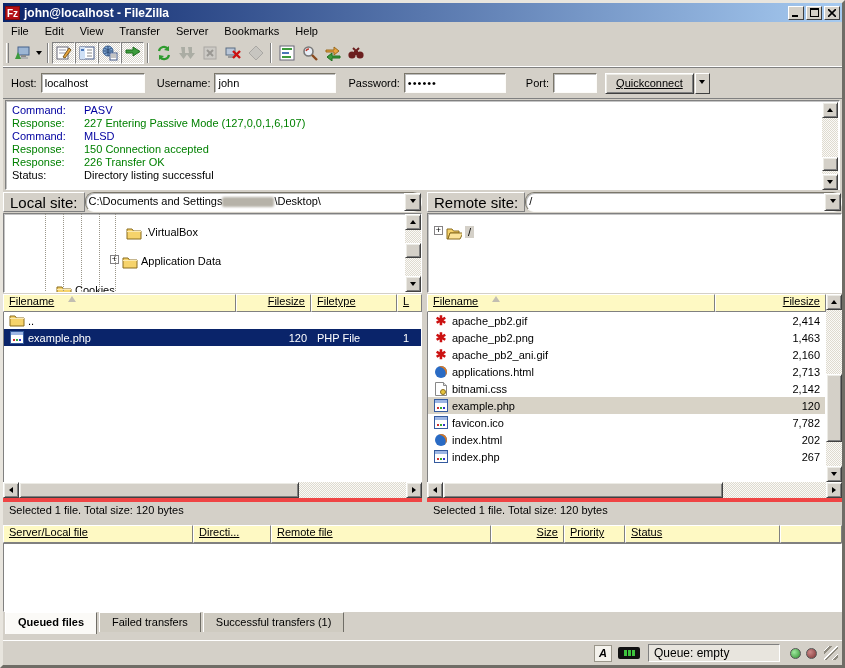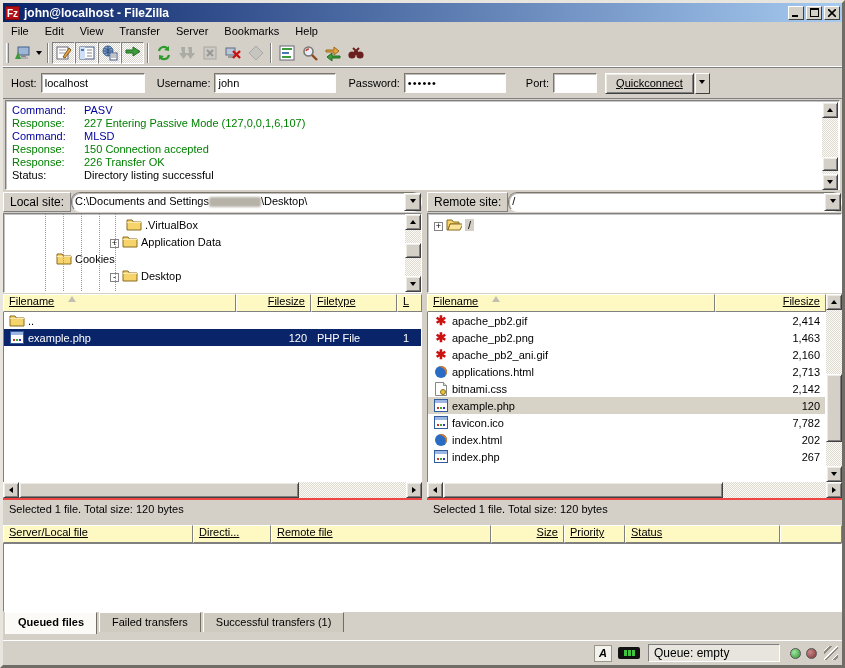"Local site:" .combolabel { font-size: 12px -> 15px }
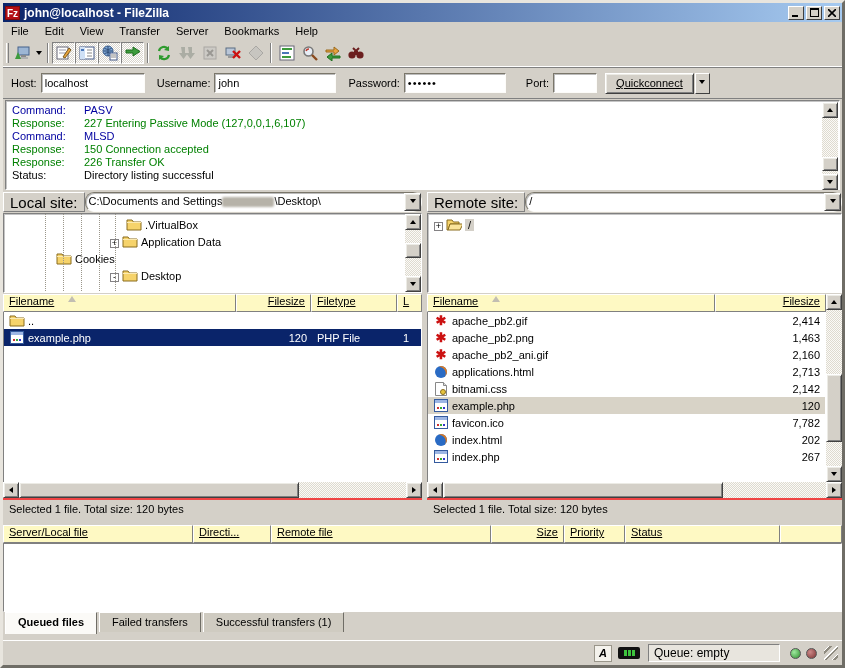".VirtualBox" .trow { align-items: flex-end -> flex-start; margin-top: none -> 12px }
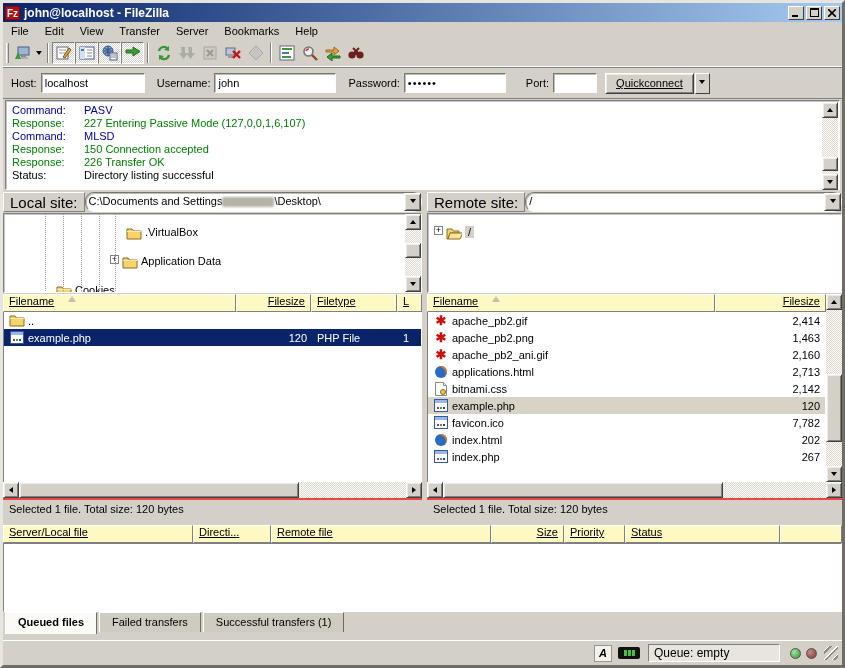"Selected 1 file. Total size:" .statusline { border-top: 2px solid #ef4444 -> 4px solid #ef4444 }
